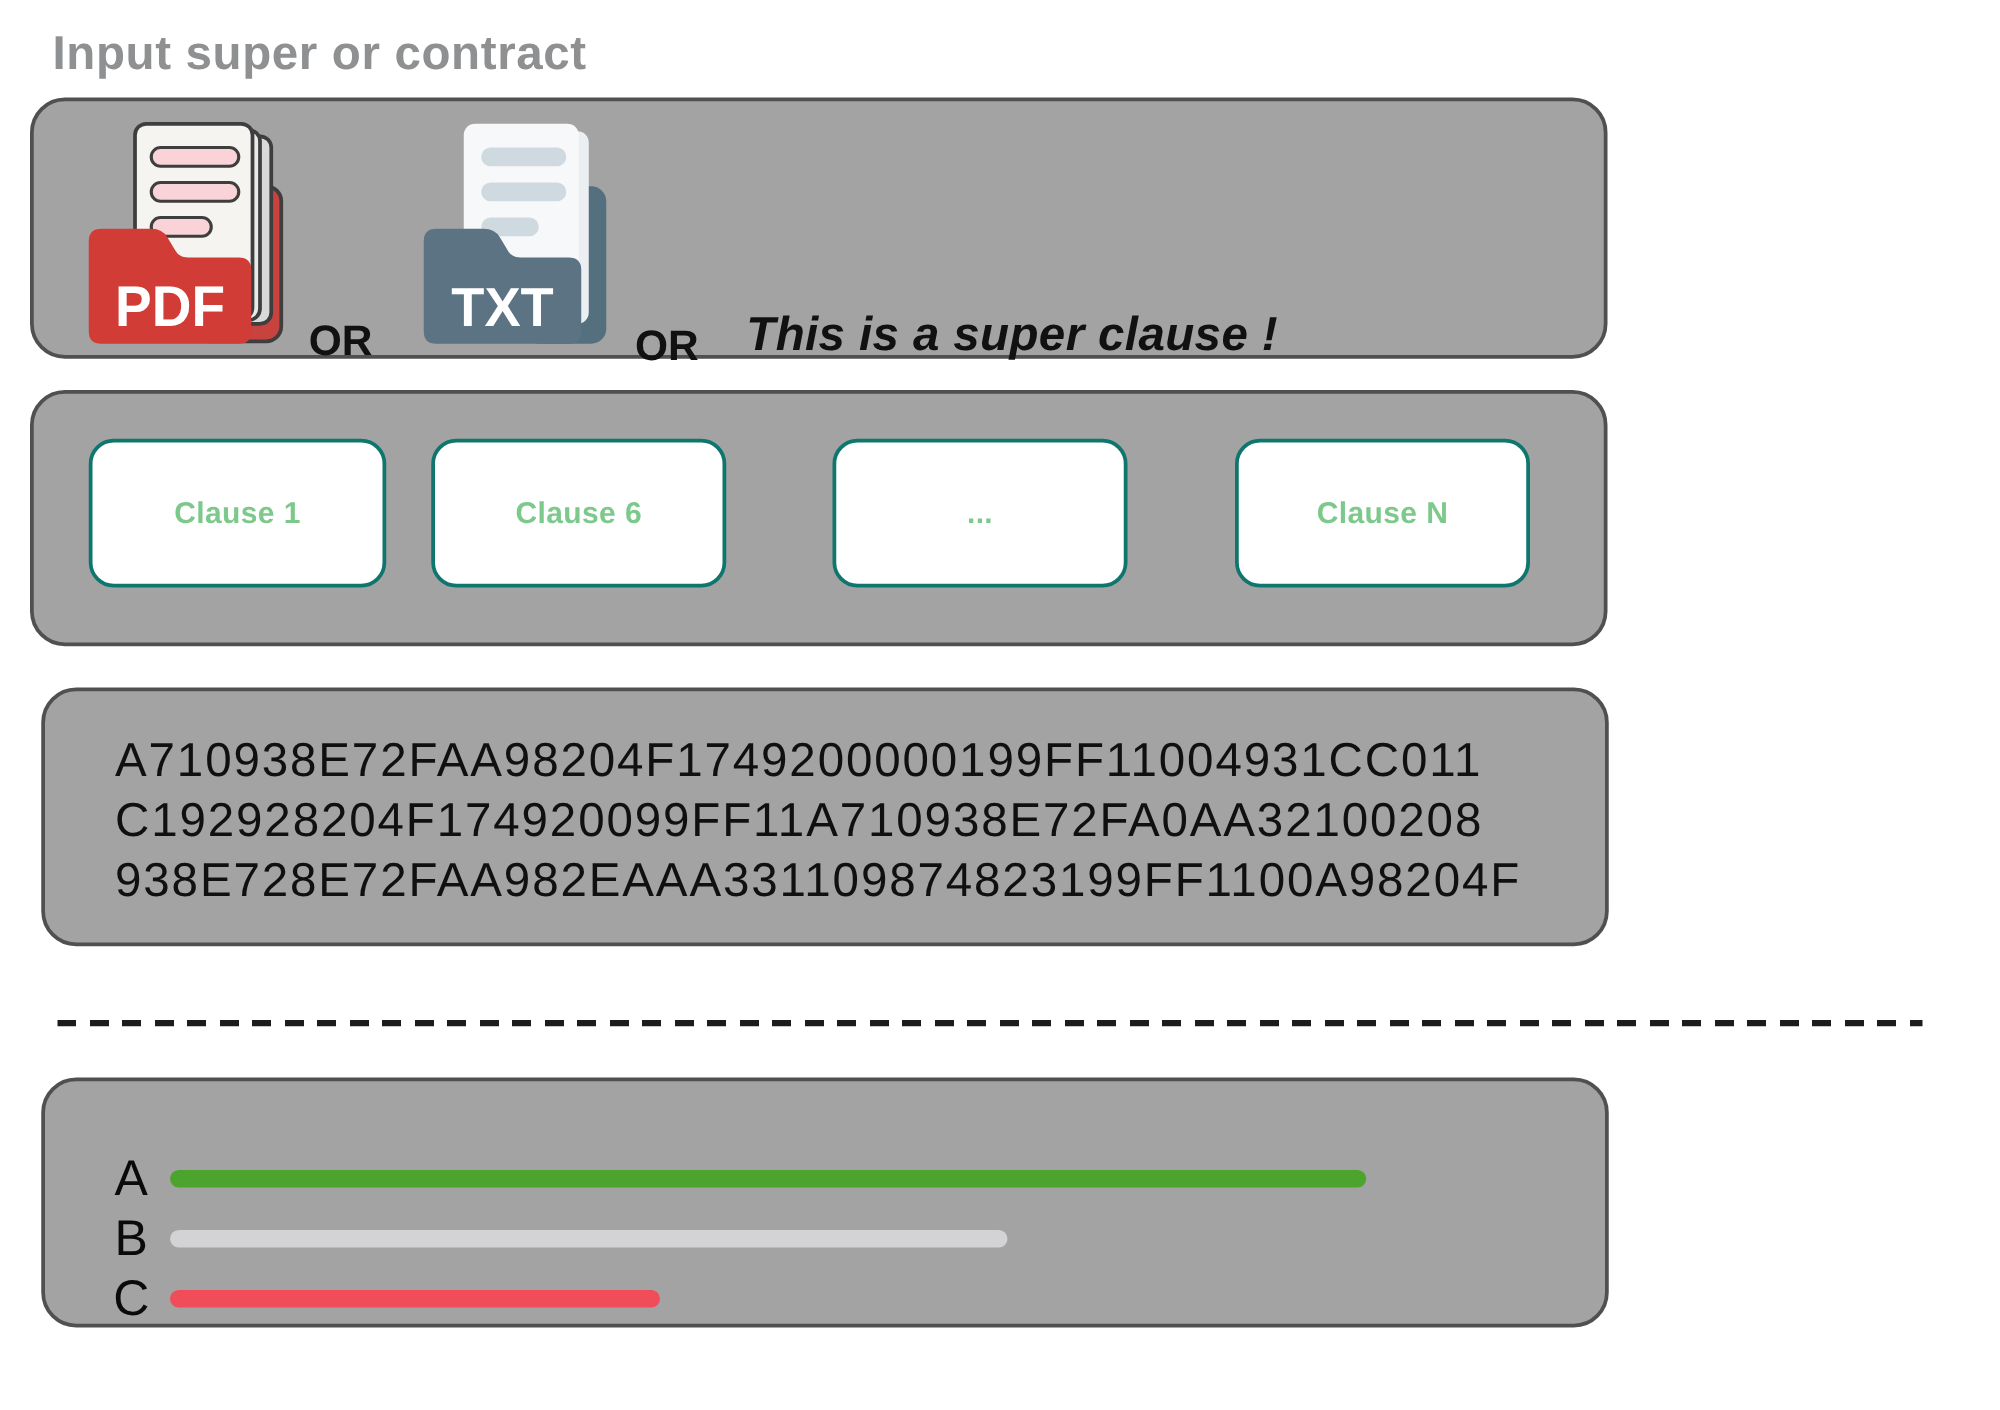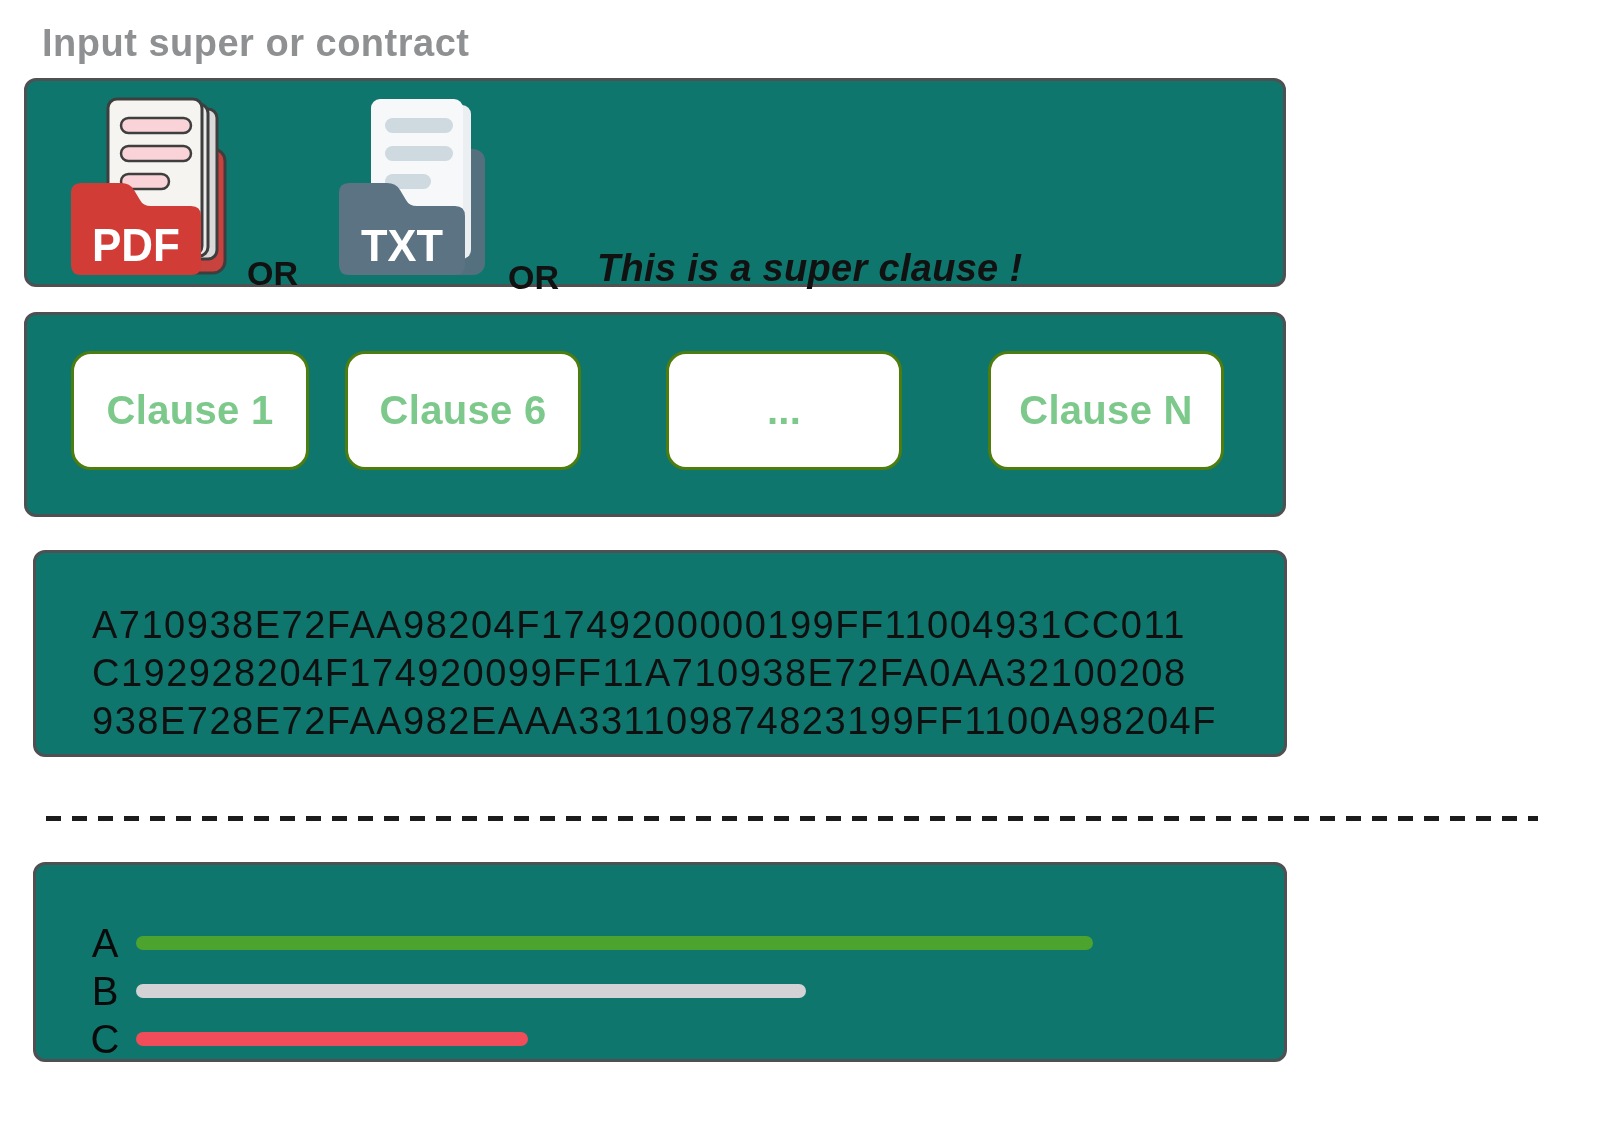"PDF" .outer-box { background: #0f766e -> #a3a3a3; border-radius: 12px -> 28px }
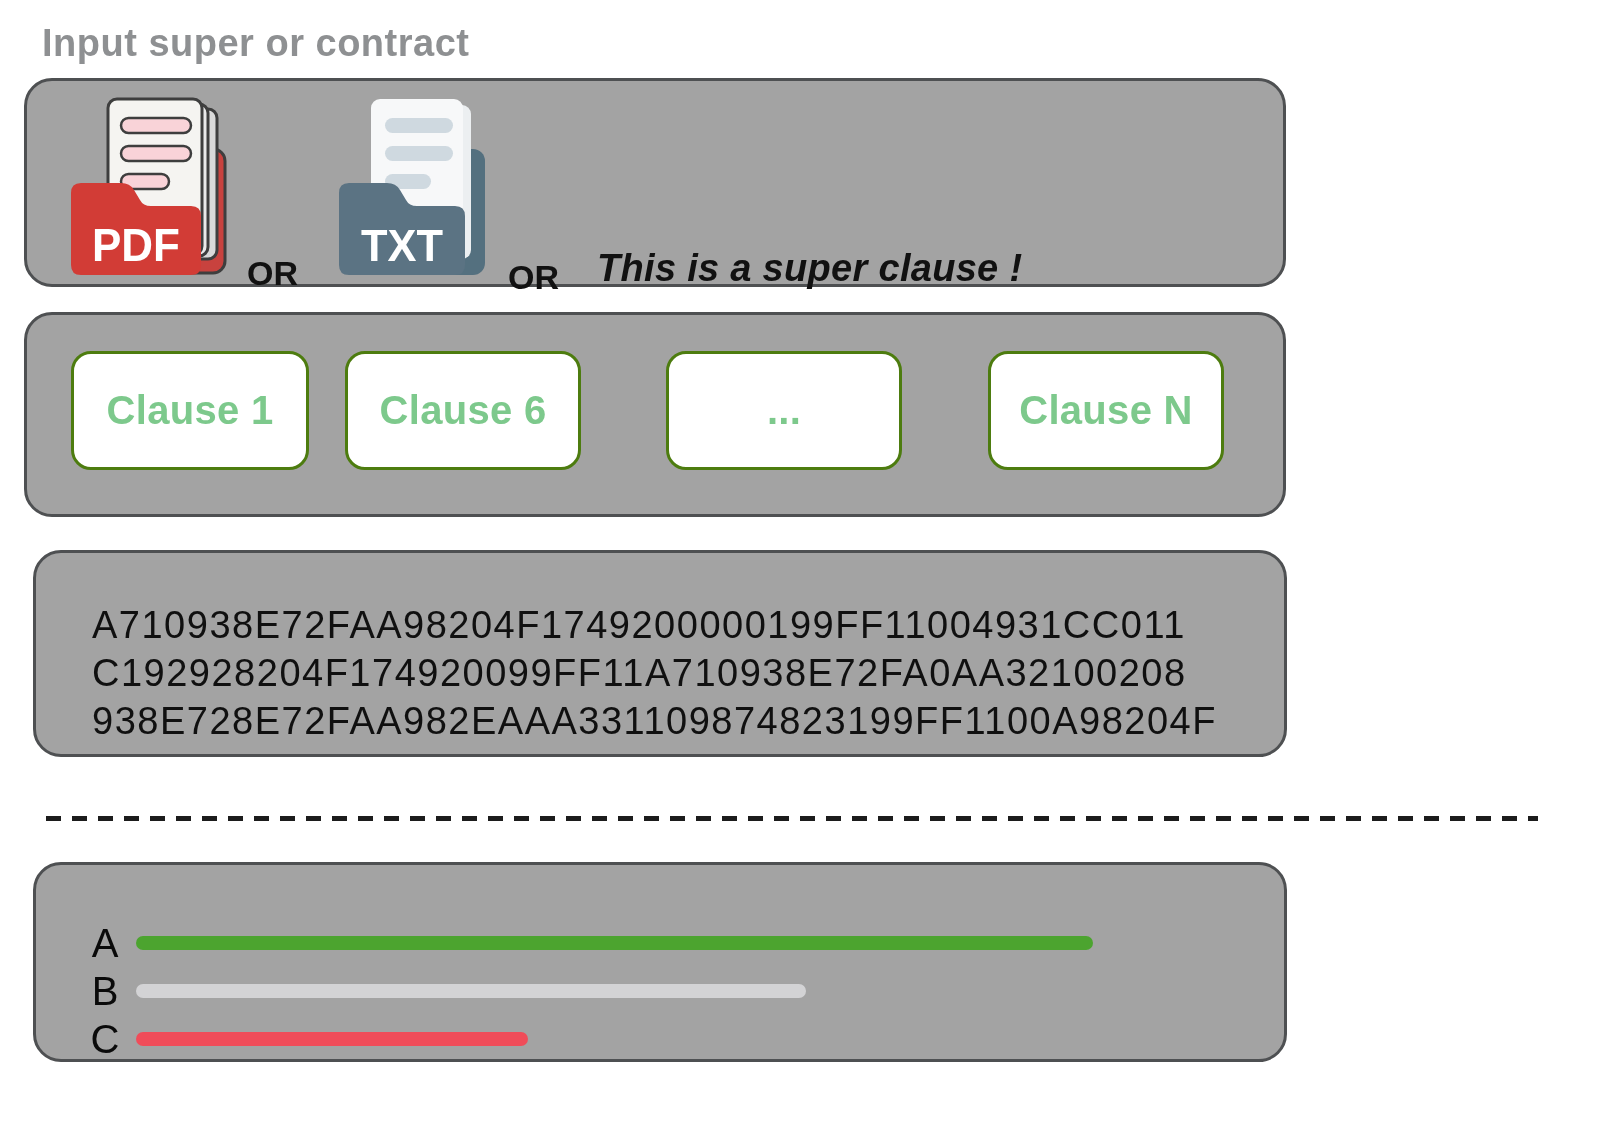"Clause 1" .clause-chip { border: 3px solid #4d7c0f -> 3px solid #0f766e; font-size: 40px -> 24px }
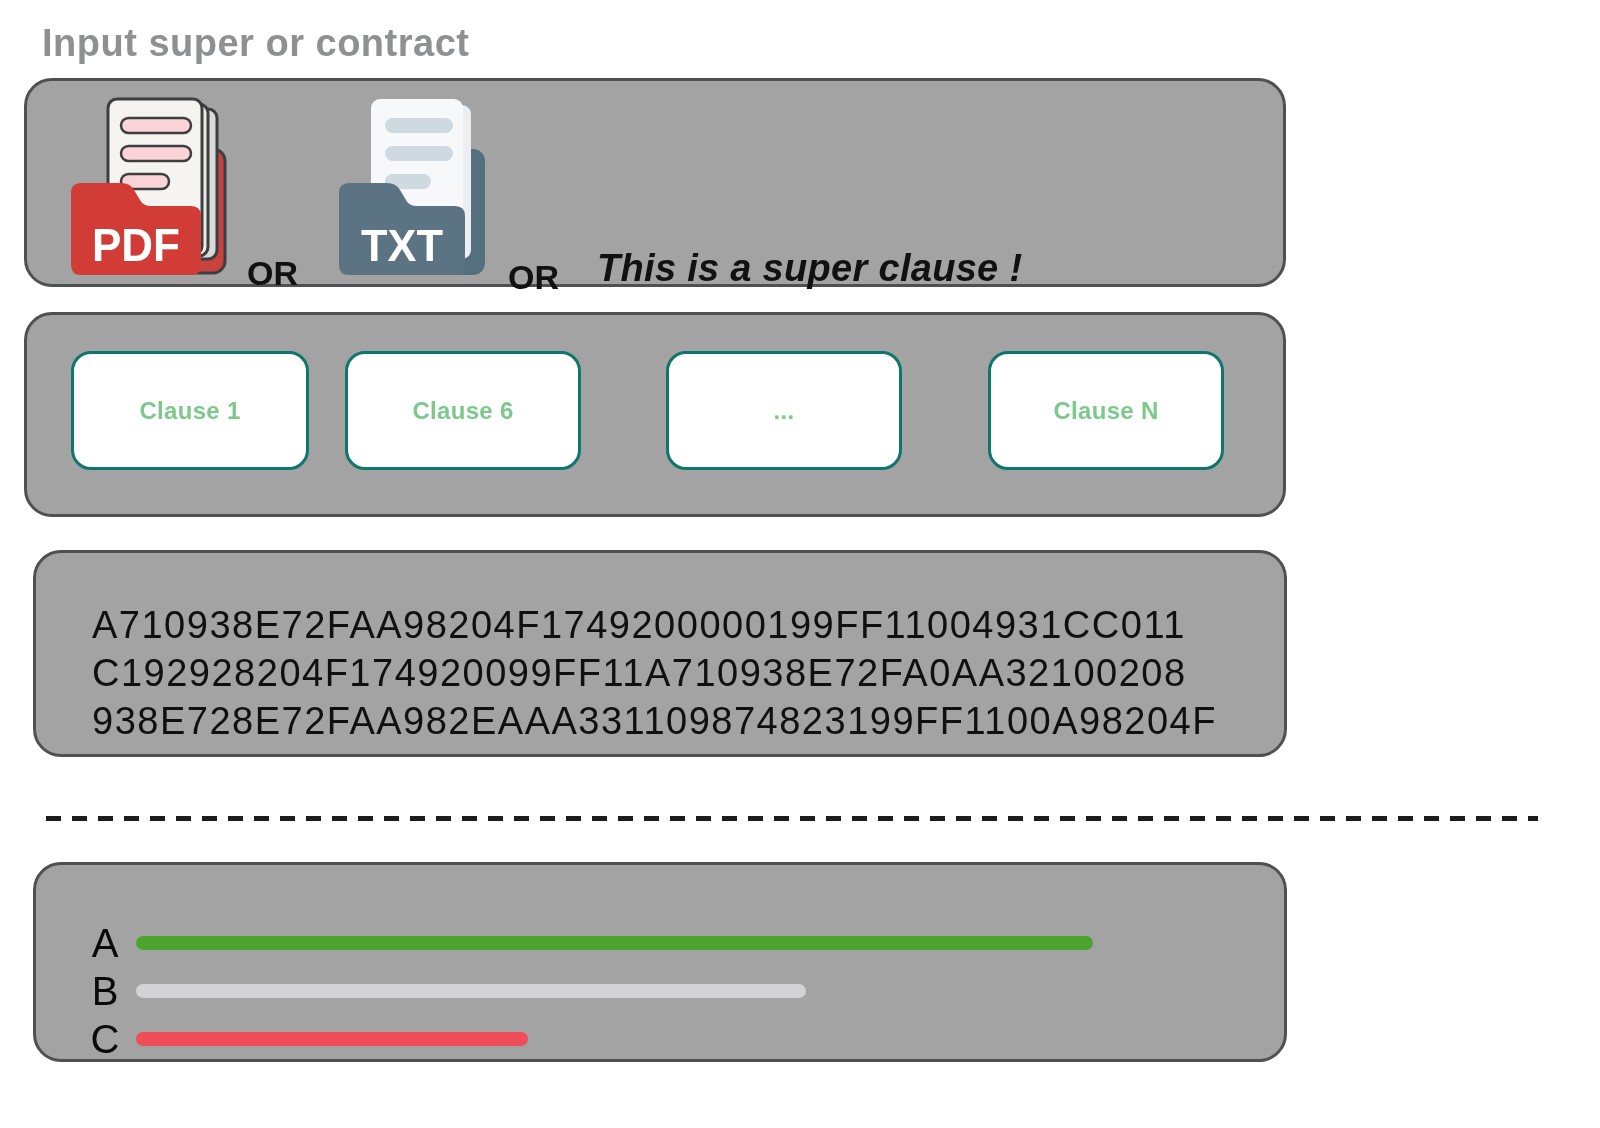"A710938E72FAA98204F1749200000199FF110049" .hash-lines { margin-top: 16px -> none }
